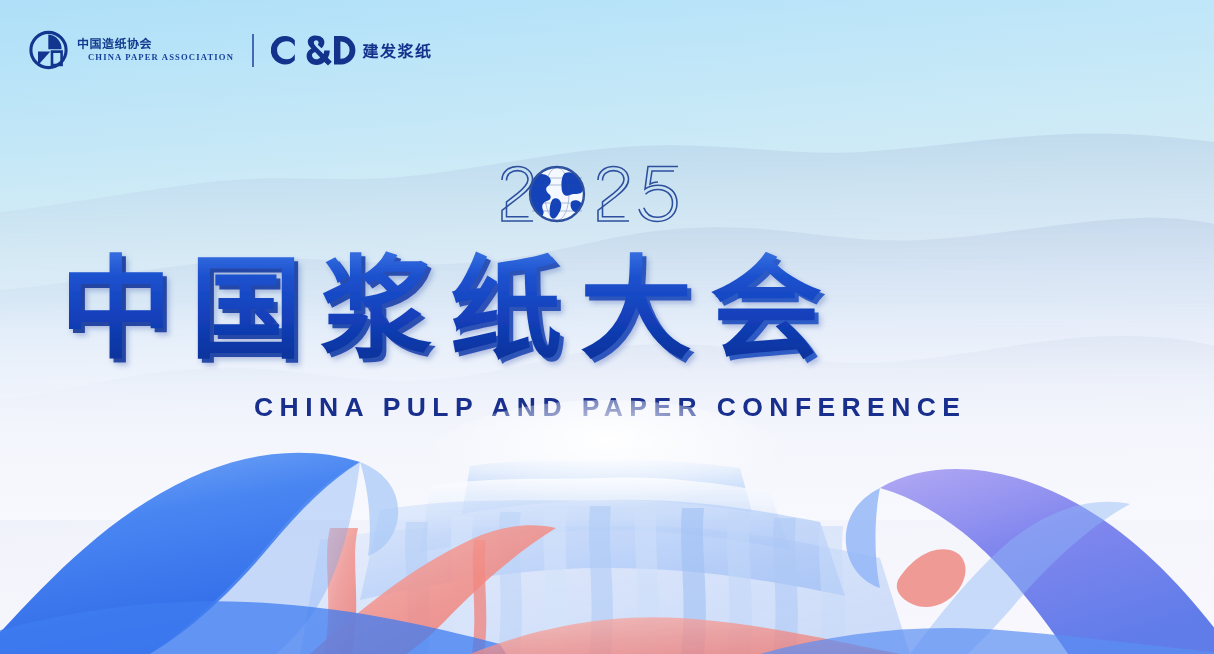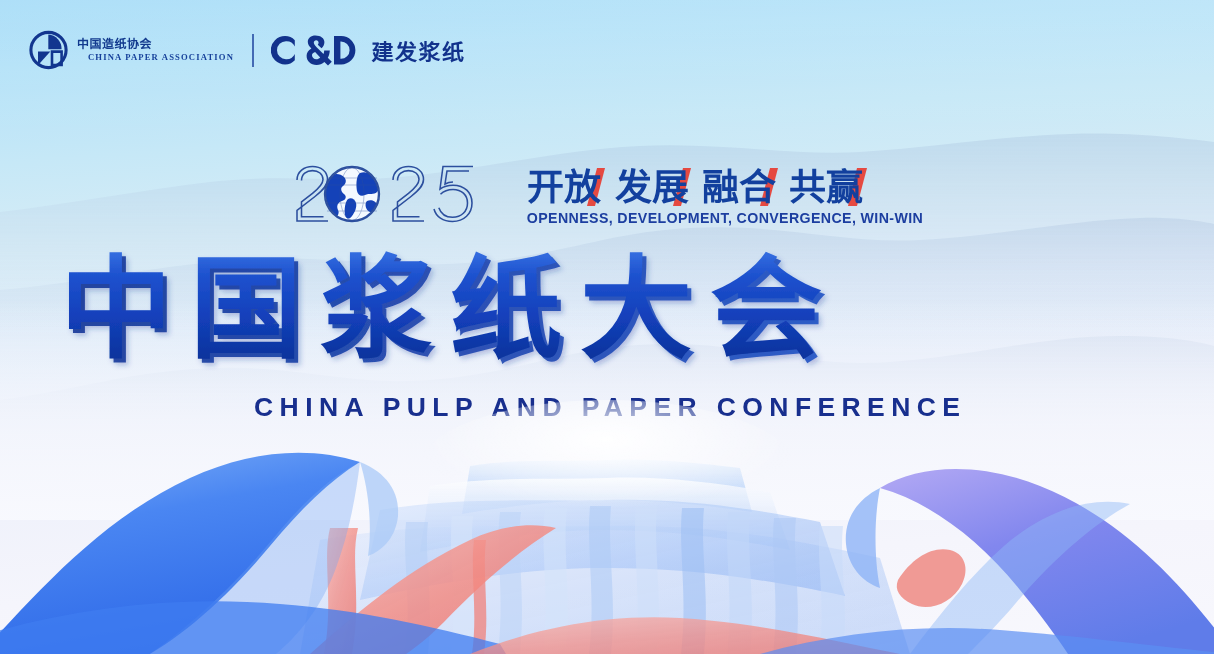"建发浆纸" #cd-name-cn { font-size: 22px -> 16px; margin-left: 9px -> none }
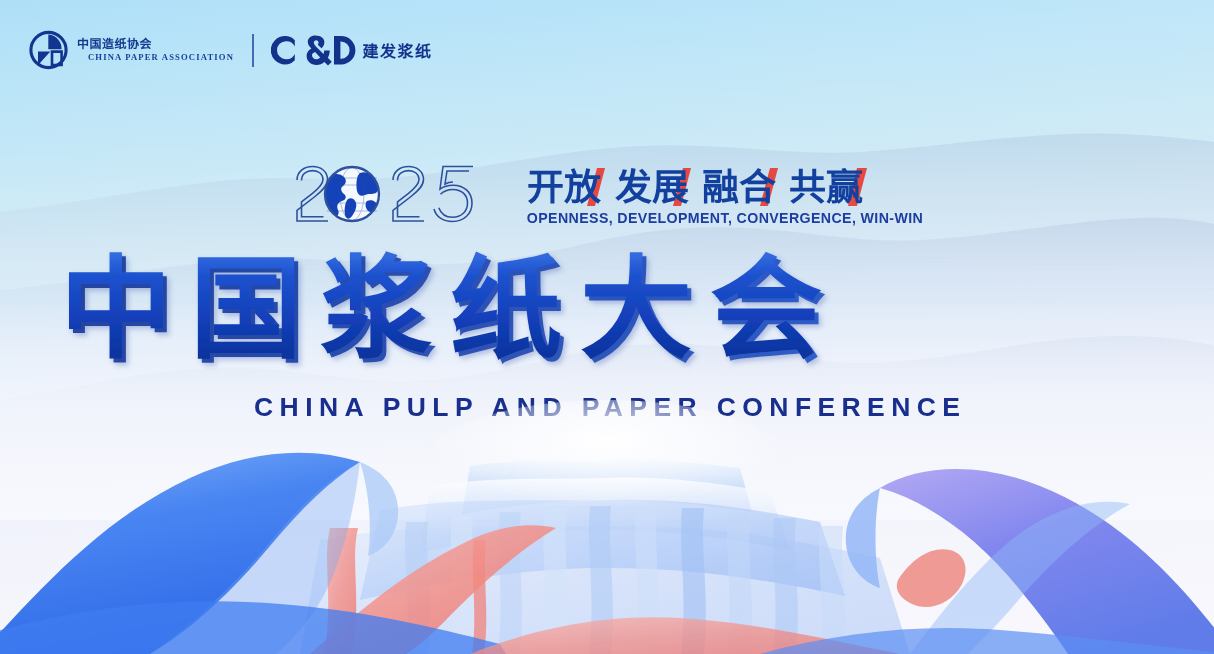"开放" div { html: <div> <svg> <g> <path></path> <path></path> <path></path> <path></path> </g> <text>开放</text> <text>发展</text> <text>融合</text> <text>共赢</text> </svg> <span>OPENNESS, DEVELOPMENT, CONVERGENCE, WIN-WIN</span> </div> -> none }
